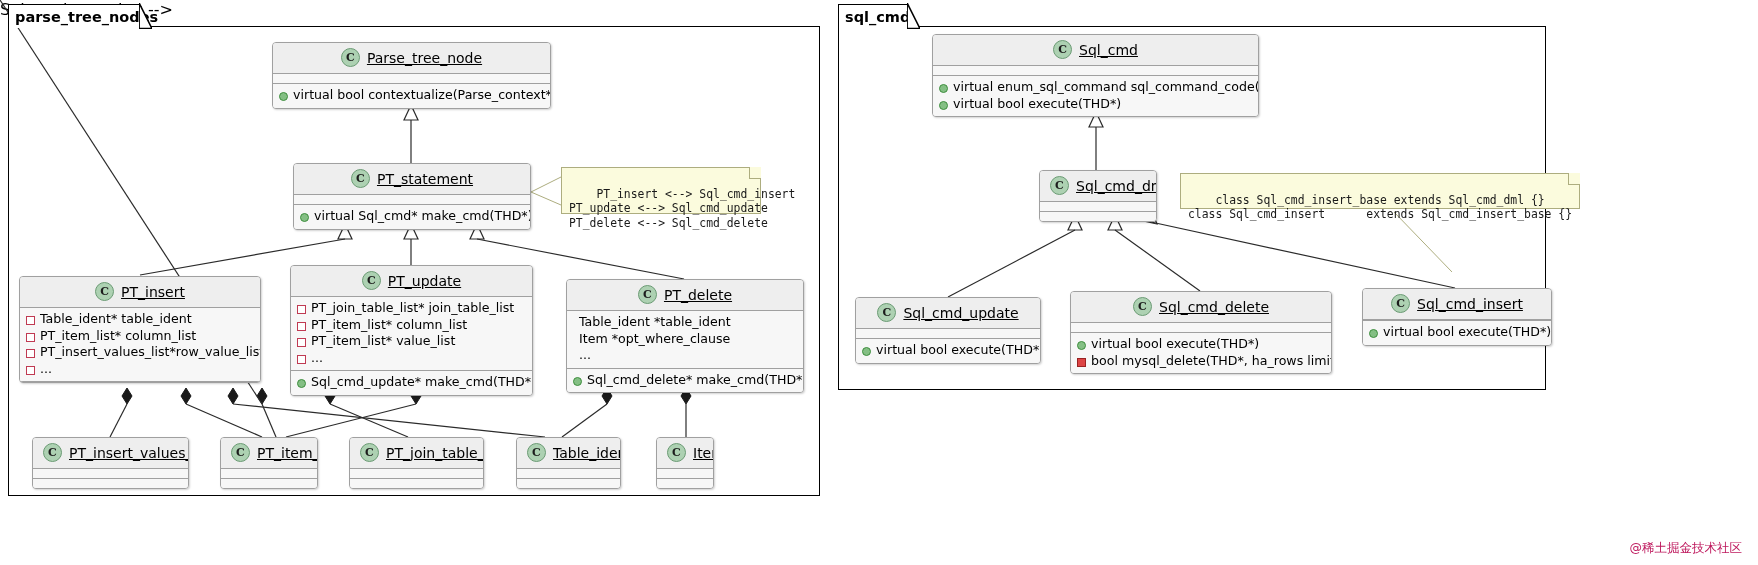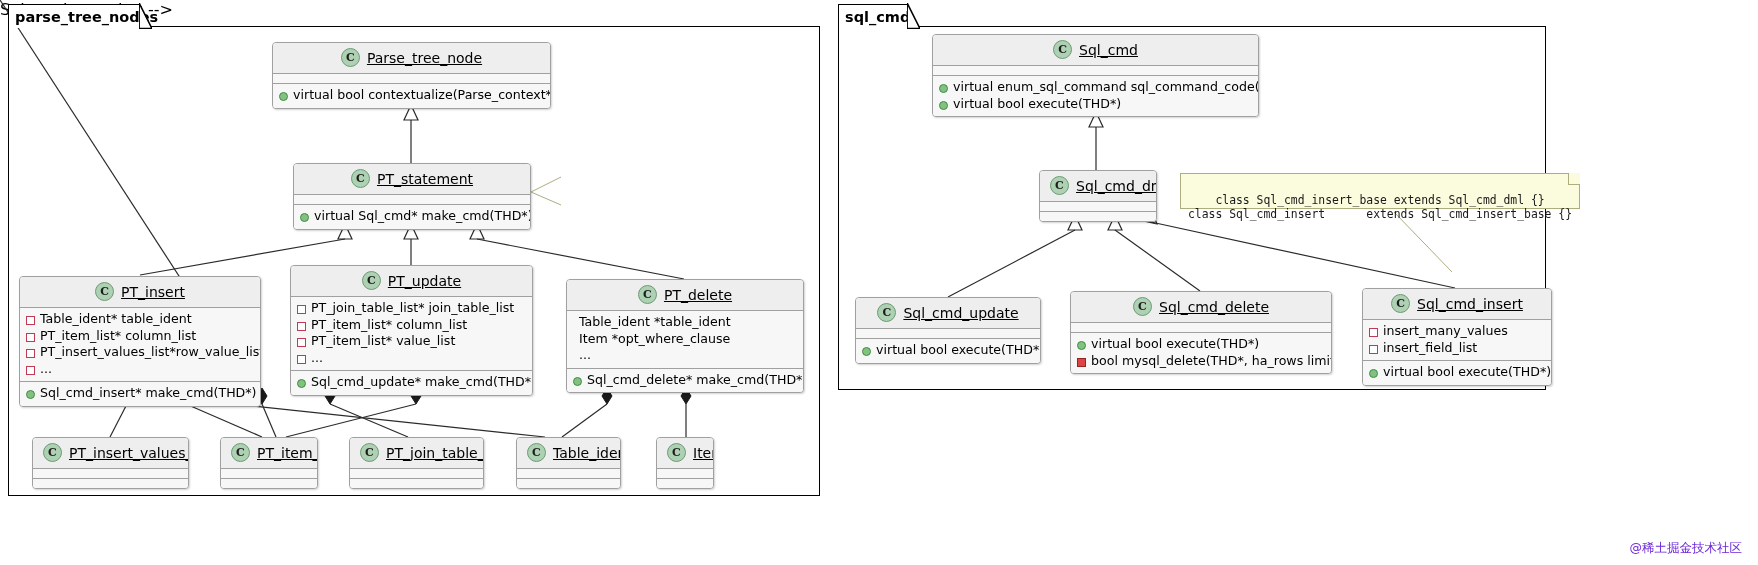"PT_insert <--> Sql_cmd_insert" div.note { html: none -> <div> <span>PT_insert &lt;--&gt; Sql_cmd_insert PT_update &lt;--&gt; Sql_cmd_update PT_delete &lt;--&gt; Sql_cmd_delete</span> <span></span> </div> }
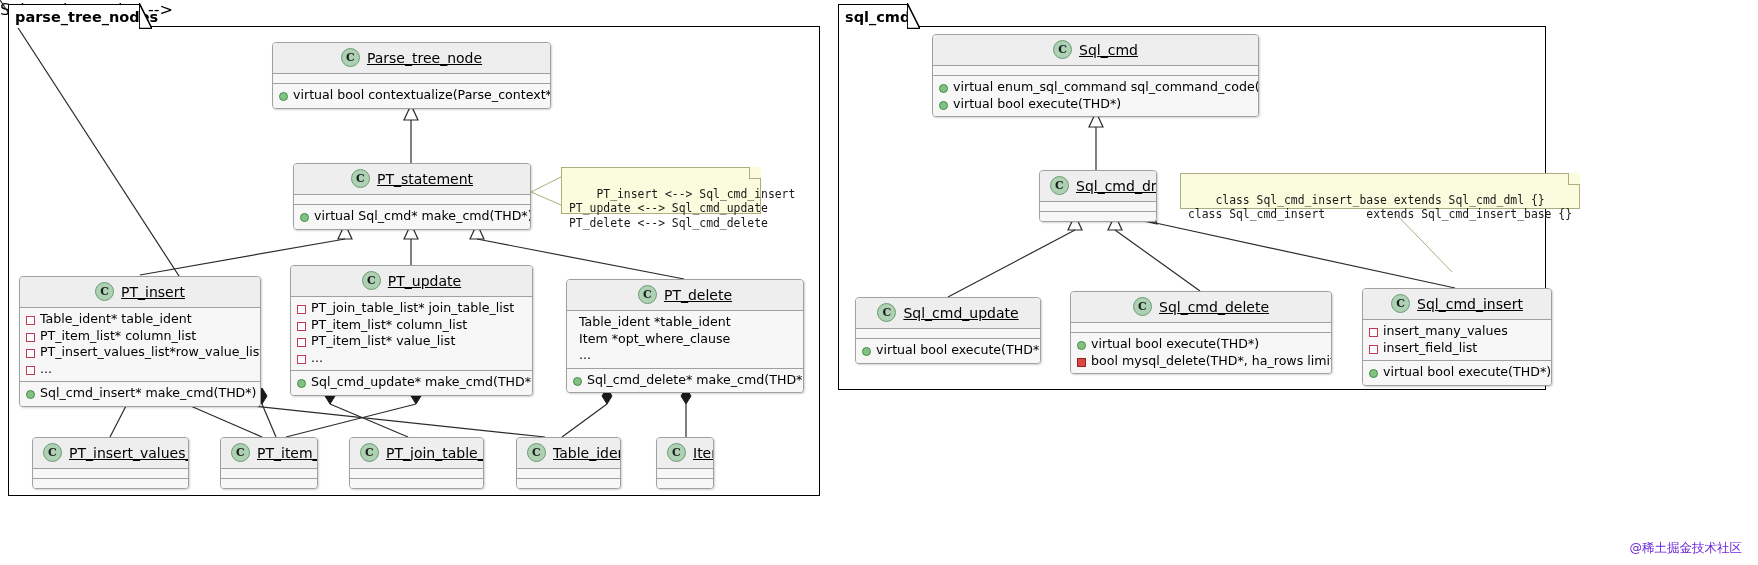"insert_many_values" div.cls-sec { html: <div> <div> <span></span> <span>insert_many_values</span> </div> <div> <span></span> <span>insert_field_list</span> </div> </div> -> none }
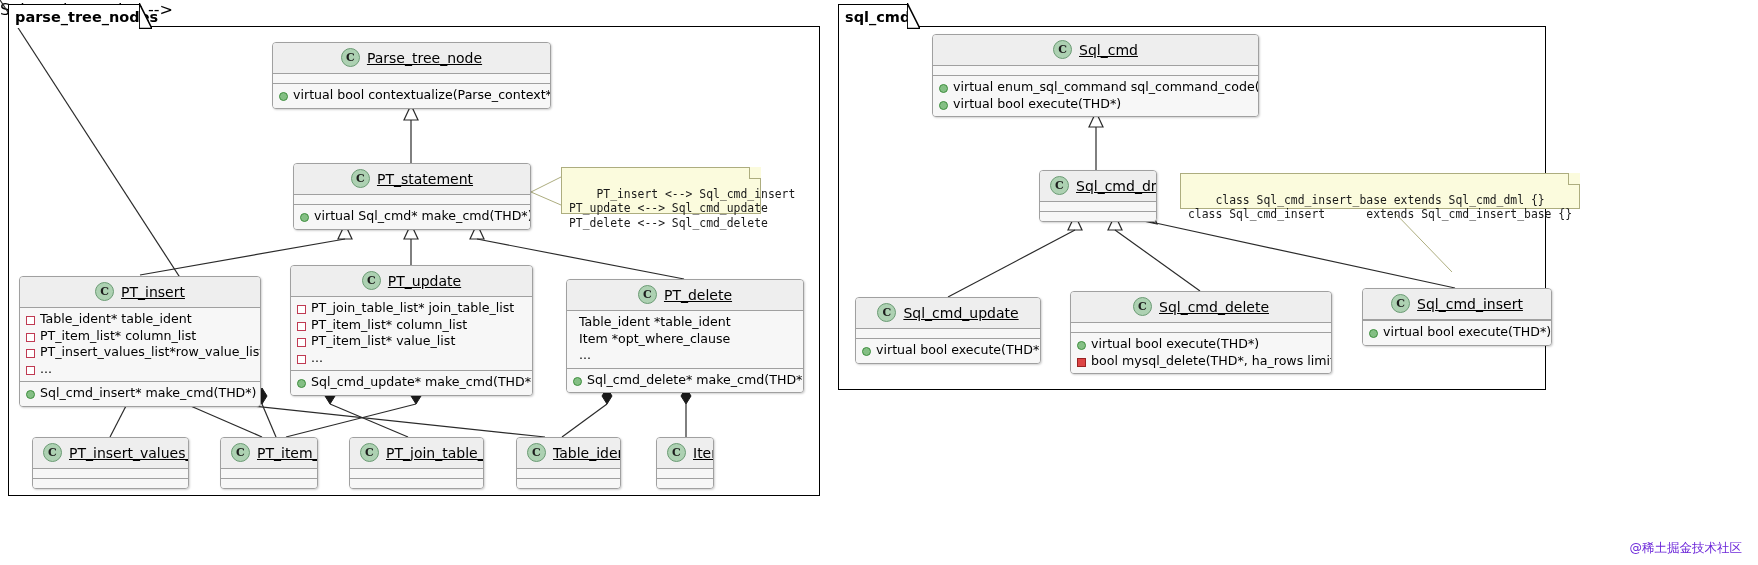"Sql_cmd_insert* make_cmd(THD*)" div.cls-sec { html: <div> <div> <span></span> <span>Sql_cmd_insert* make_cmd(THD*)</span> </div> </div> -> none }
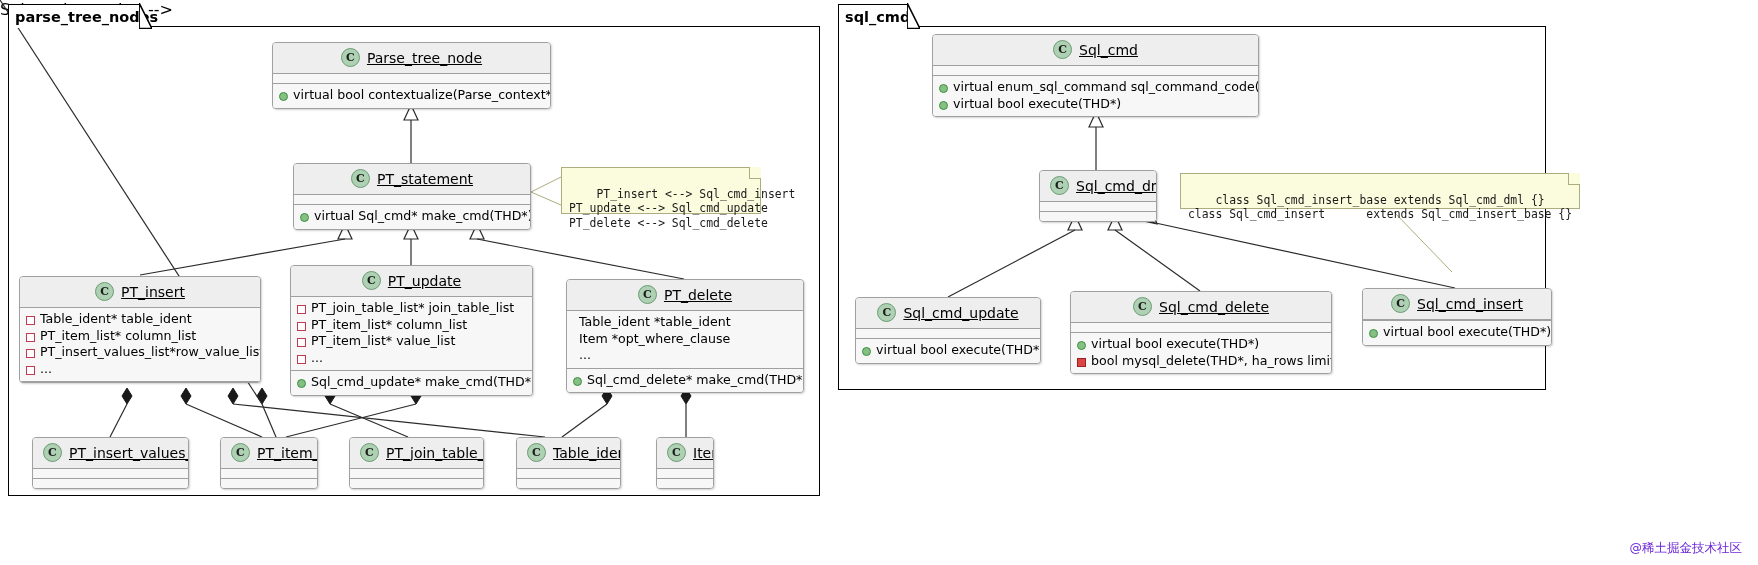"@稀土掘金技术社区" .wm { color: #6d28d9 -> #be185d }
